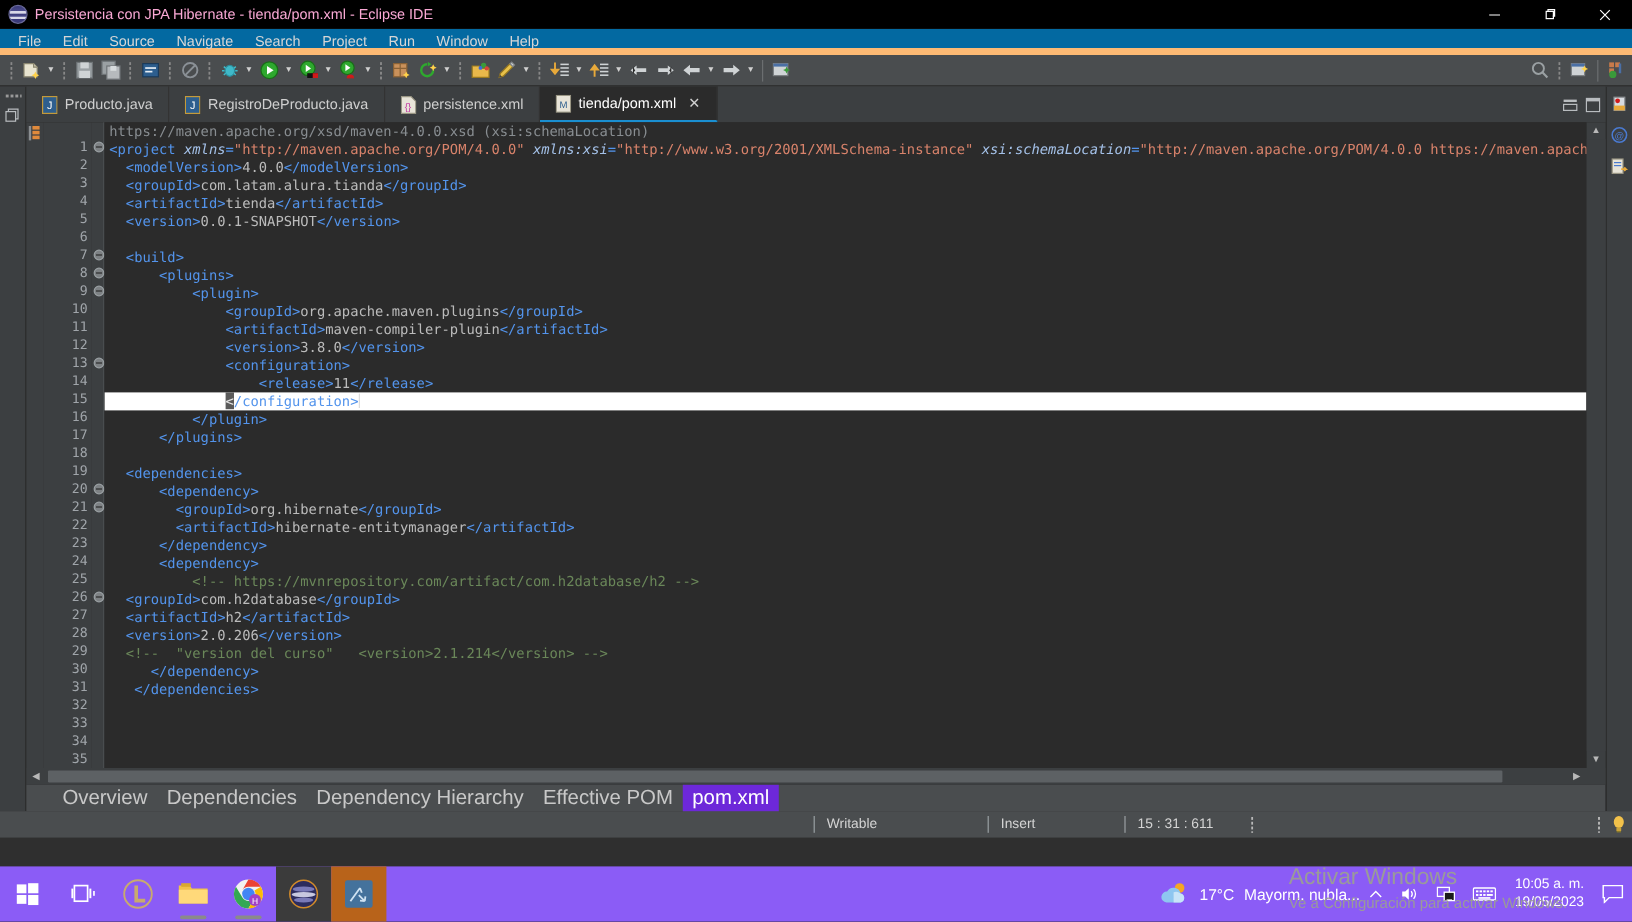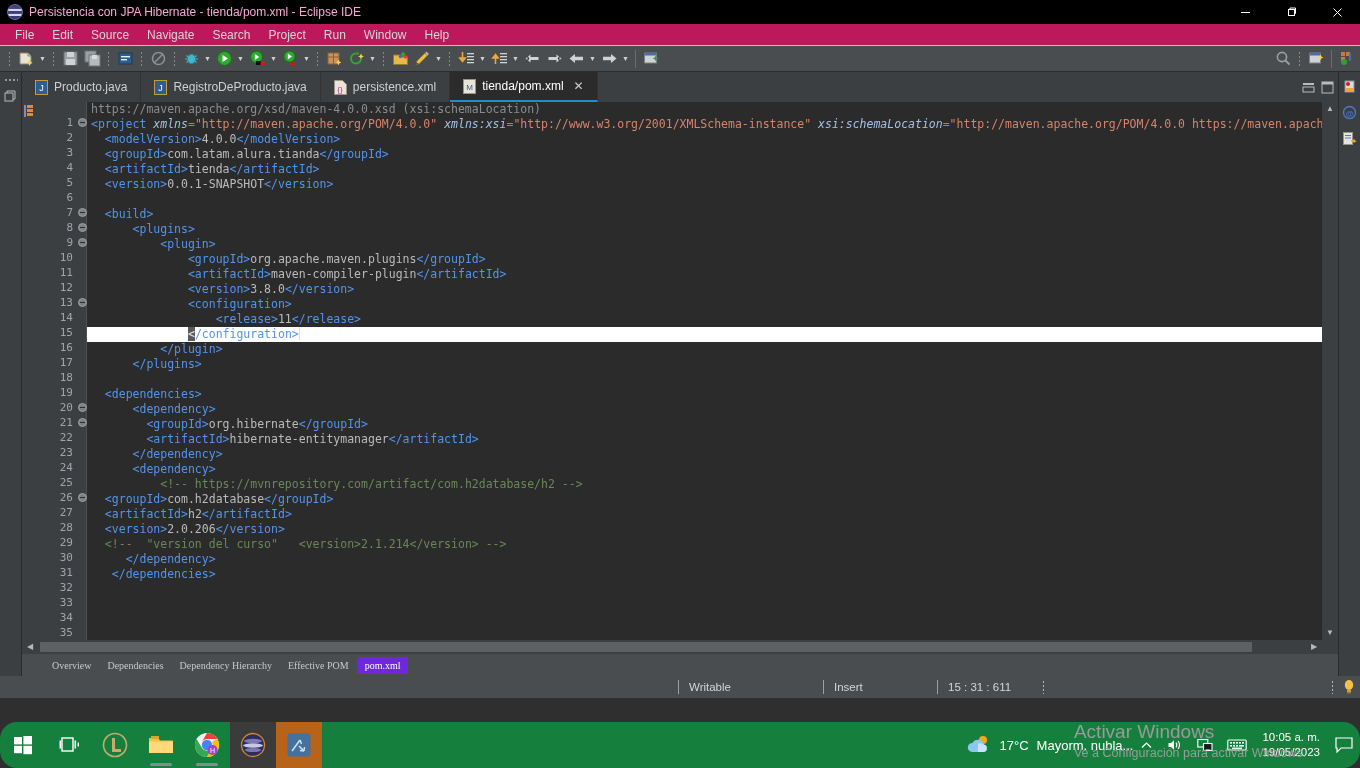"File" .menubar { align-items: center -> none; background: #be185d -> #0369a1; border-bottom: 1px solid #fdba74 -> 6px solid #fdba74 }
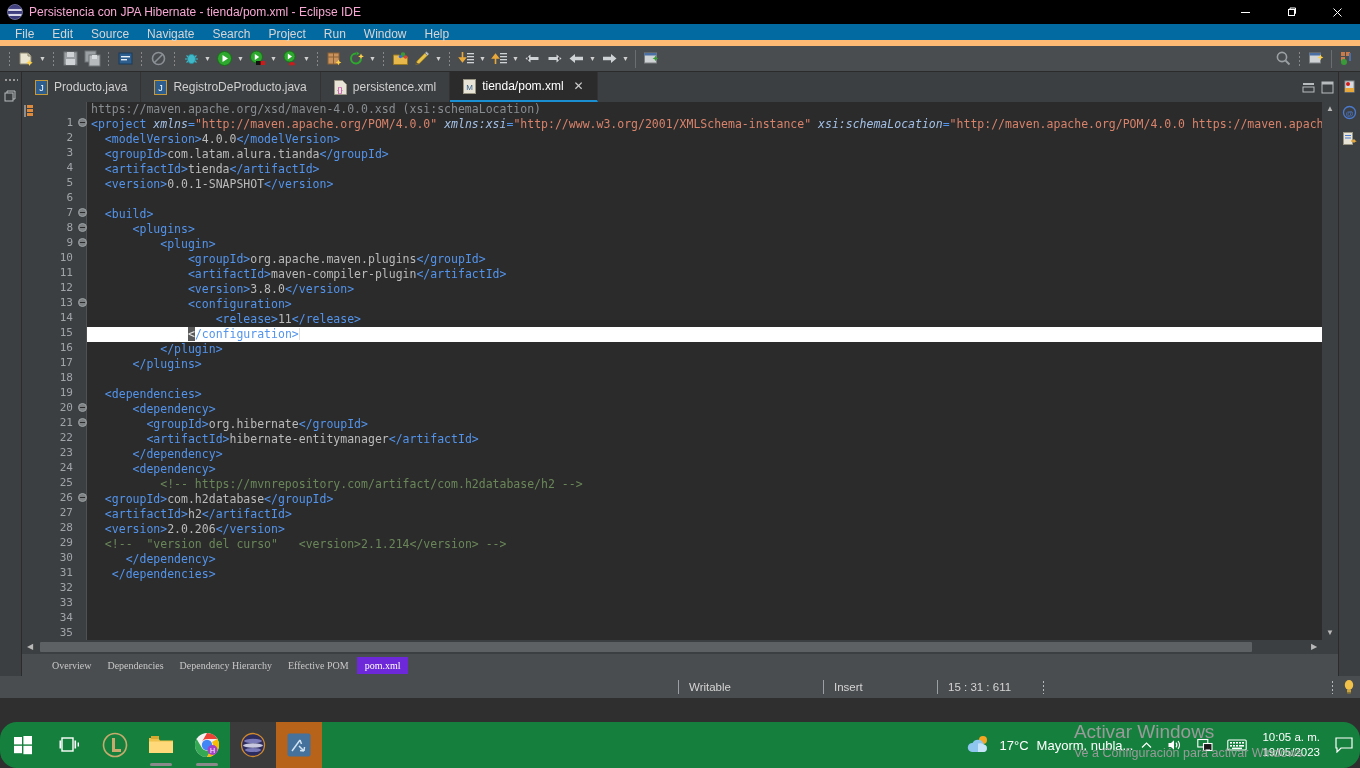"Overview" .form-tab { font-family: Liberation Serif, serif -> none; font-size: 10px -> 17px }
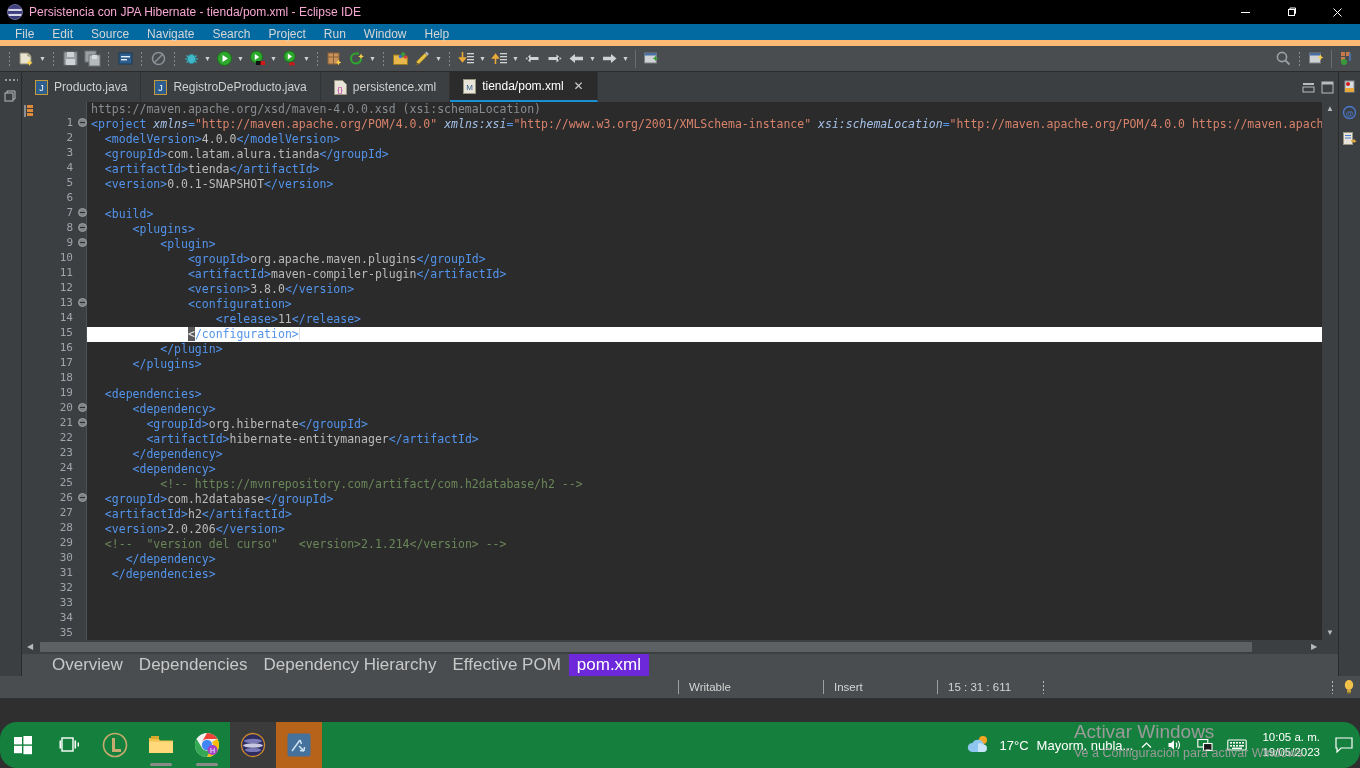"17°C" .taskbar { background: #15803d -> #8b5cf6; border-radius: 17px -> none }
